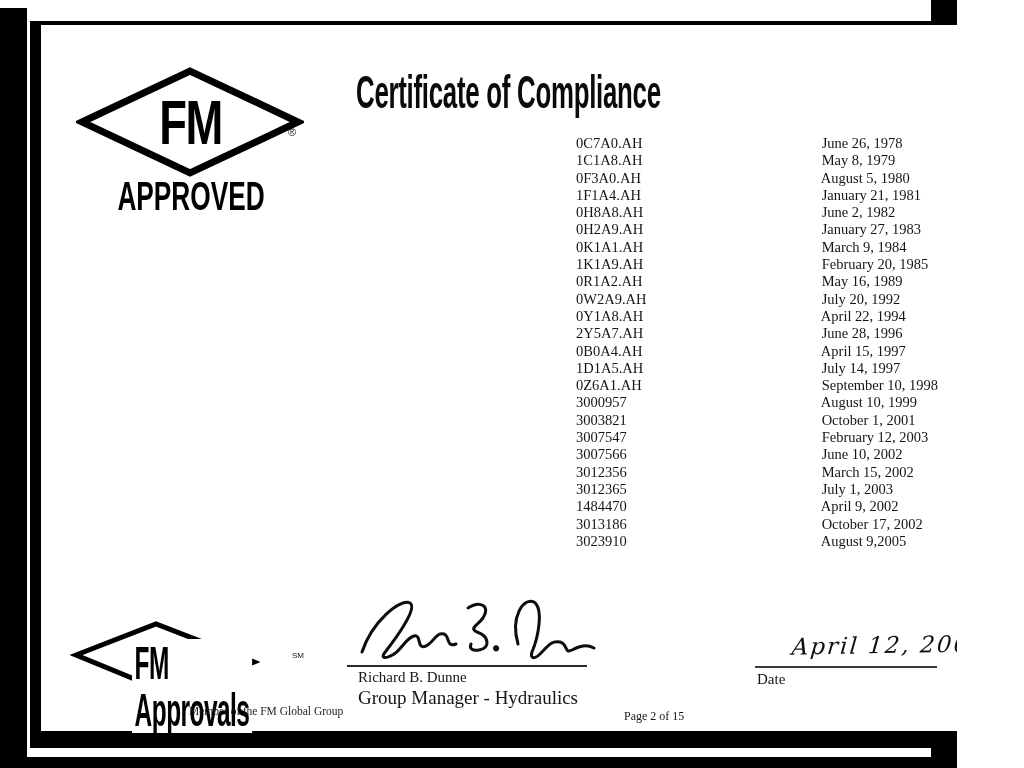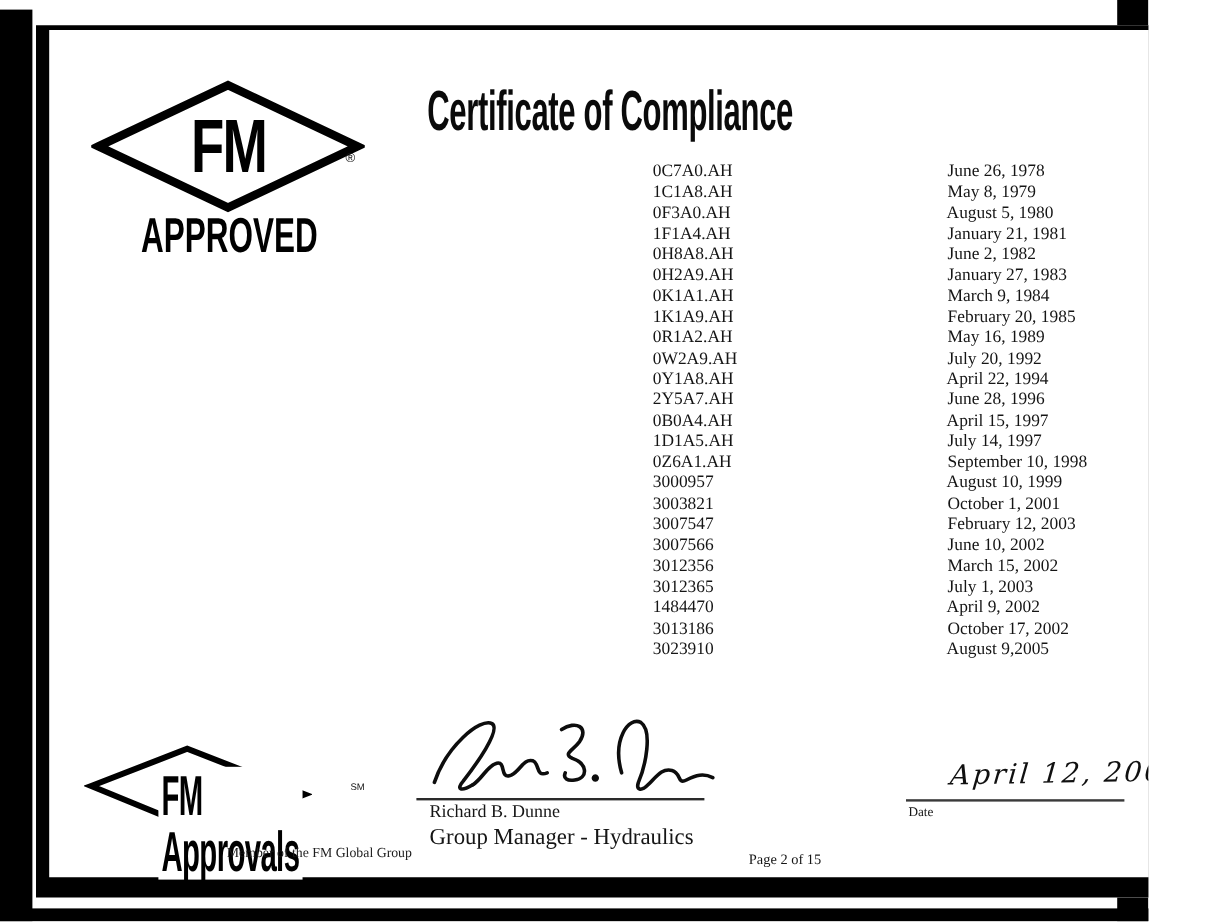"0C7A0.AH" .entry-id { margin-left: none -> 32px }
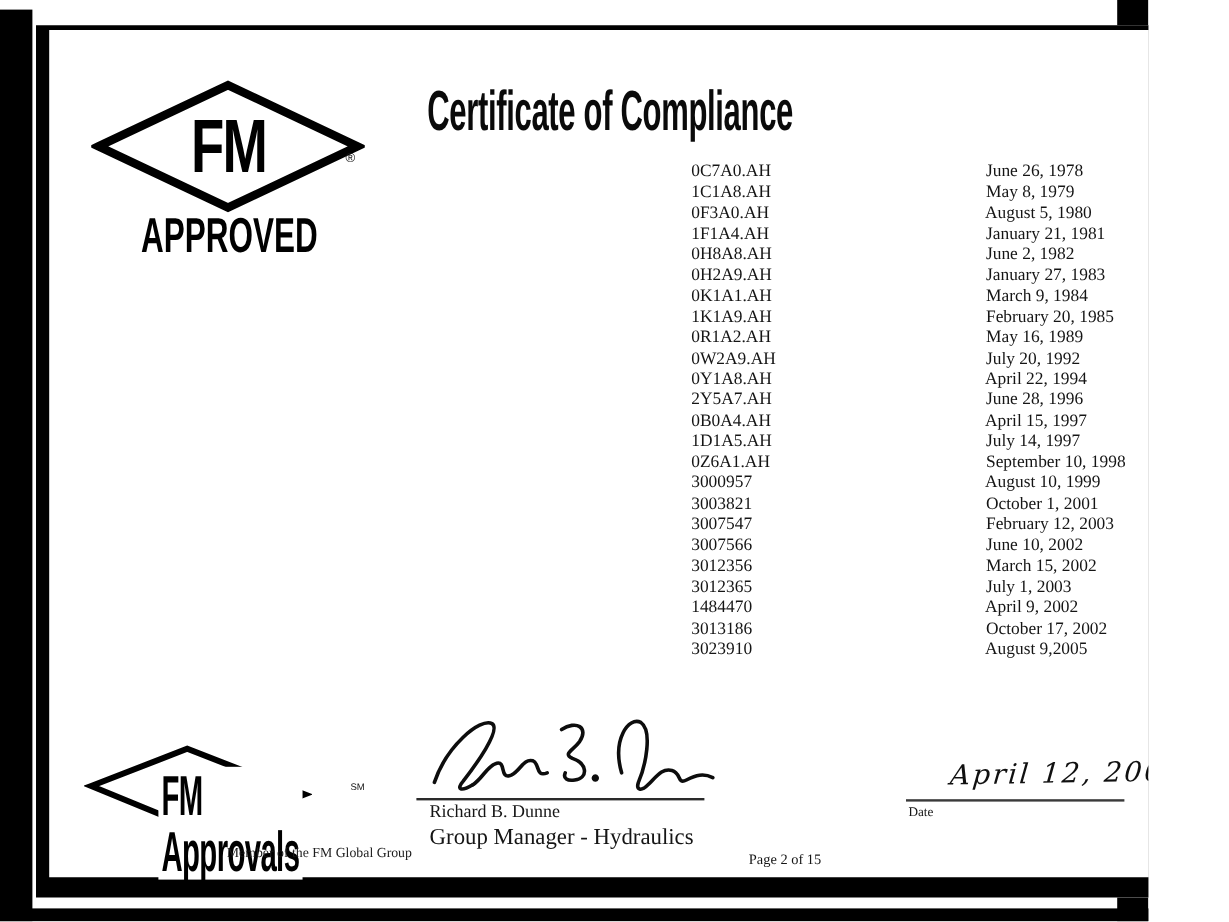"Date" .date-label { font-size: 11px -> 15px }
